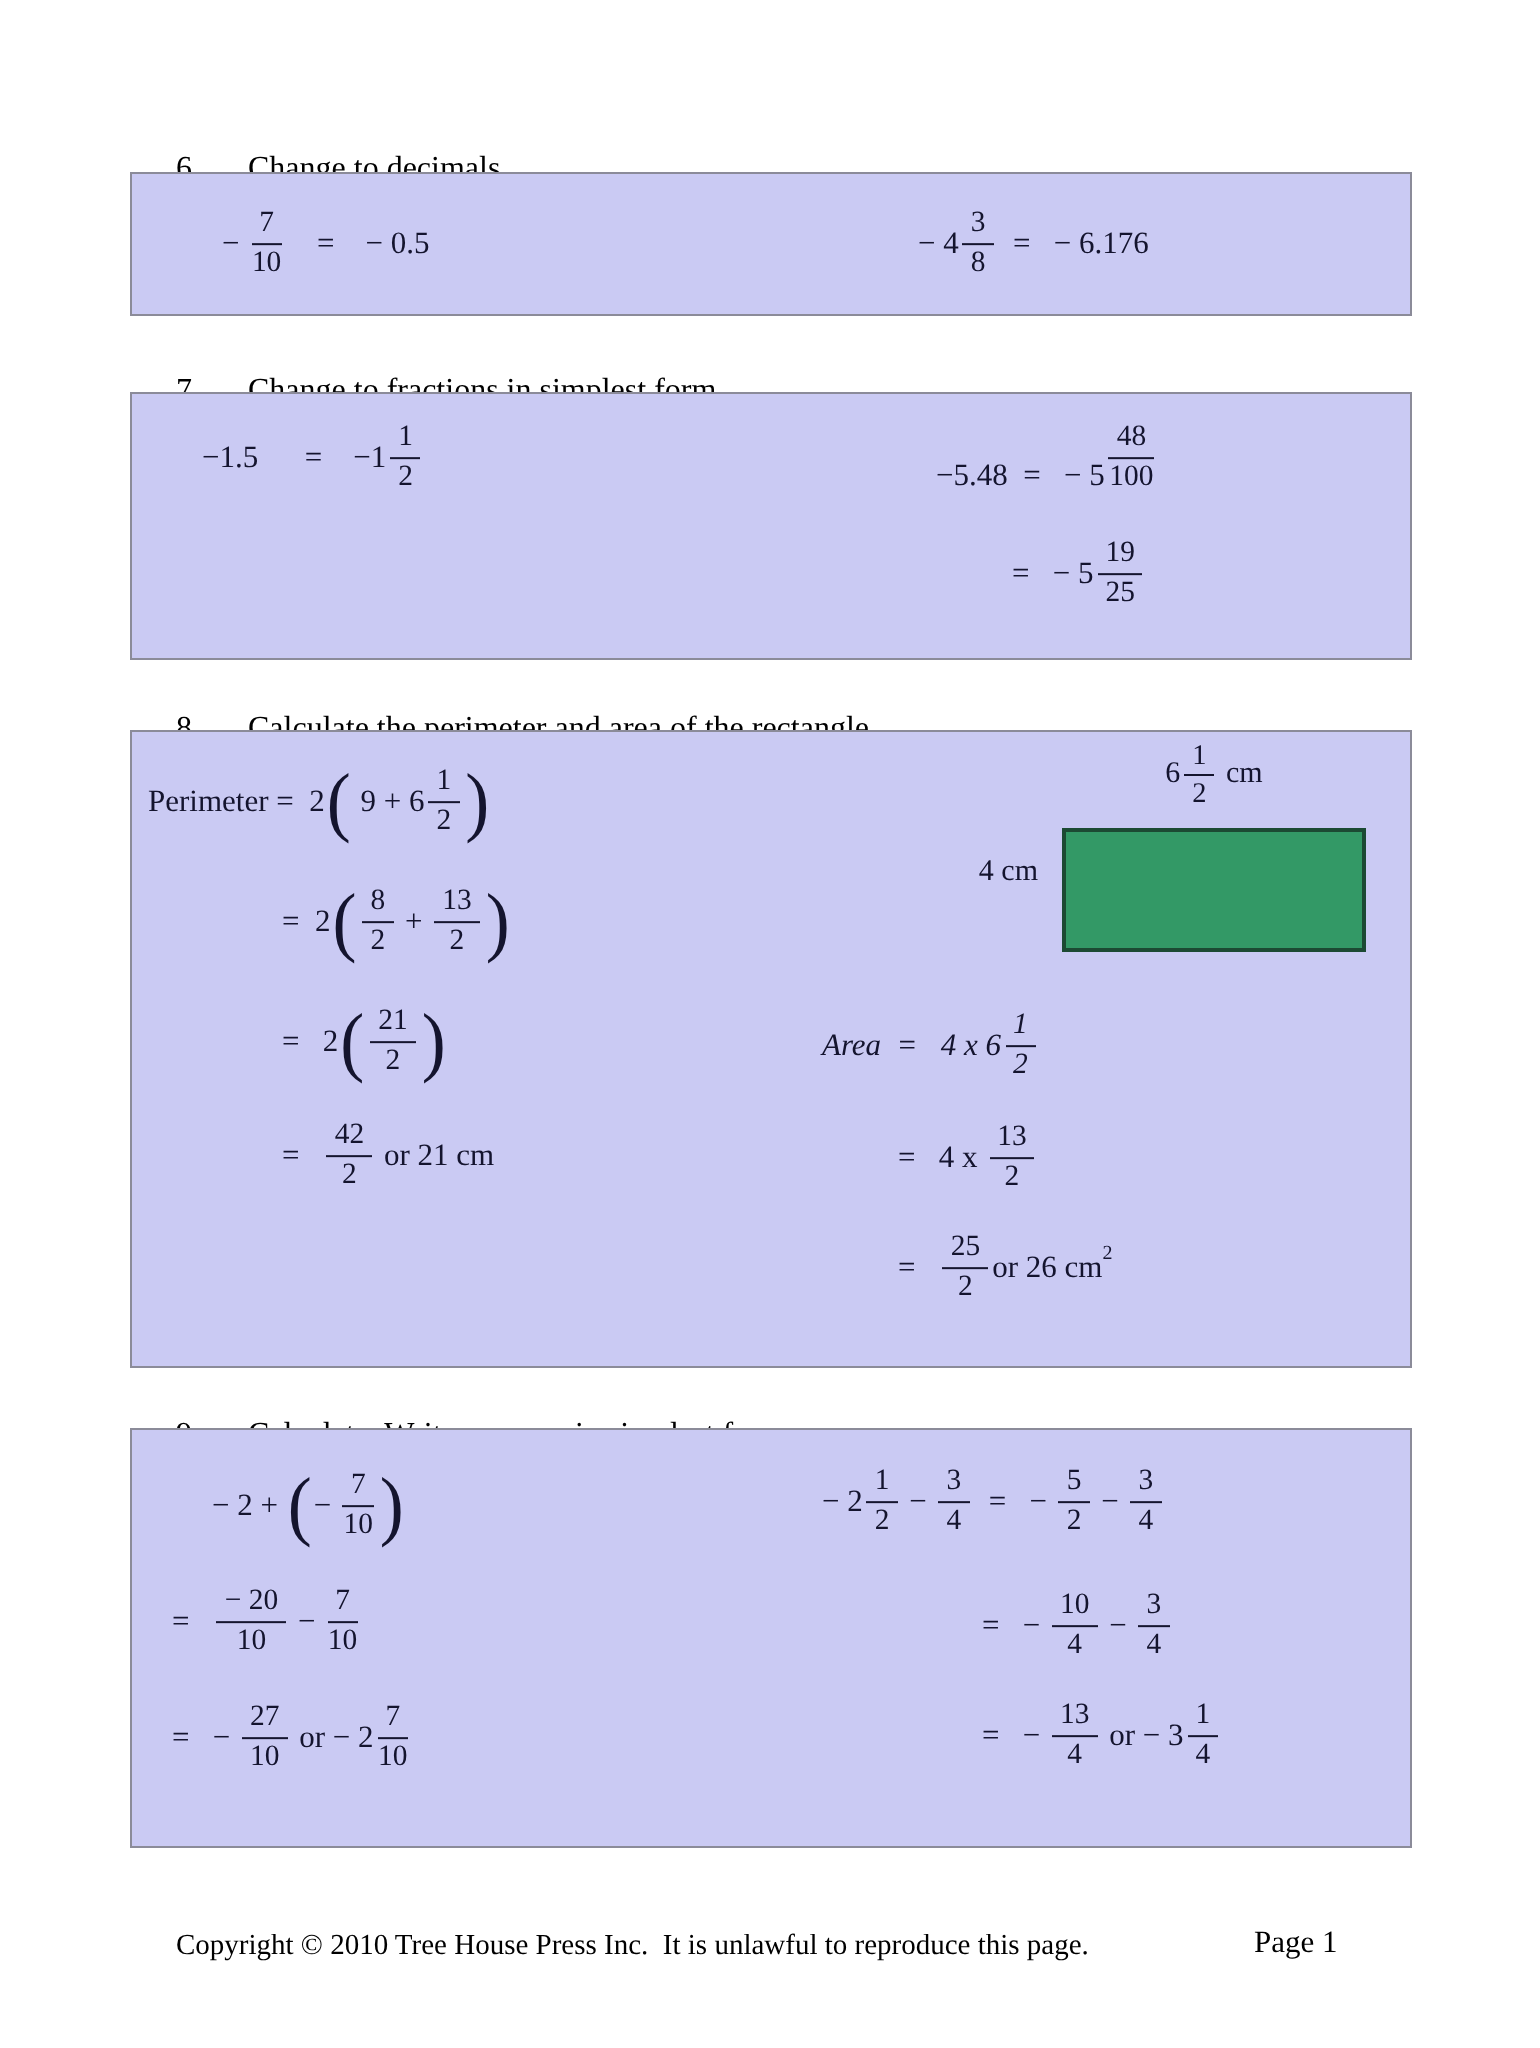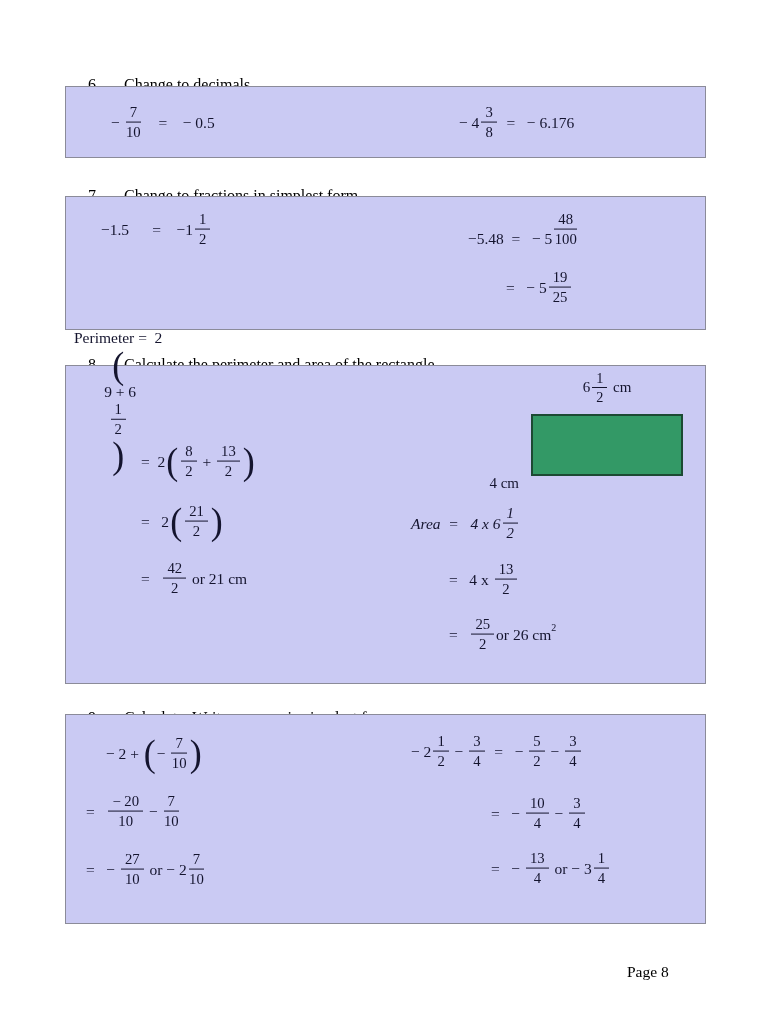"Perimeter = 2" div.mline { flex-direction: column -> none }
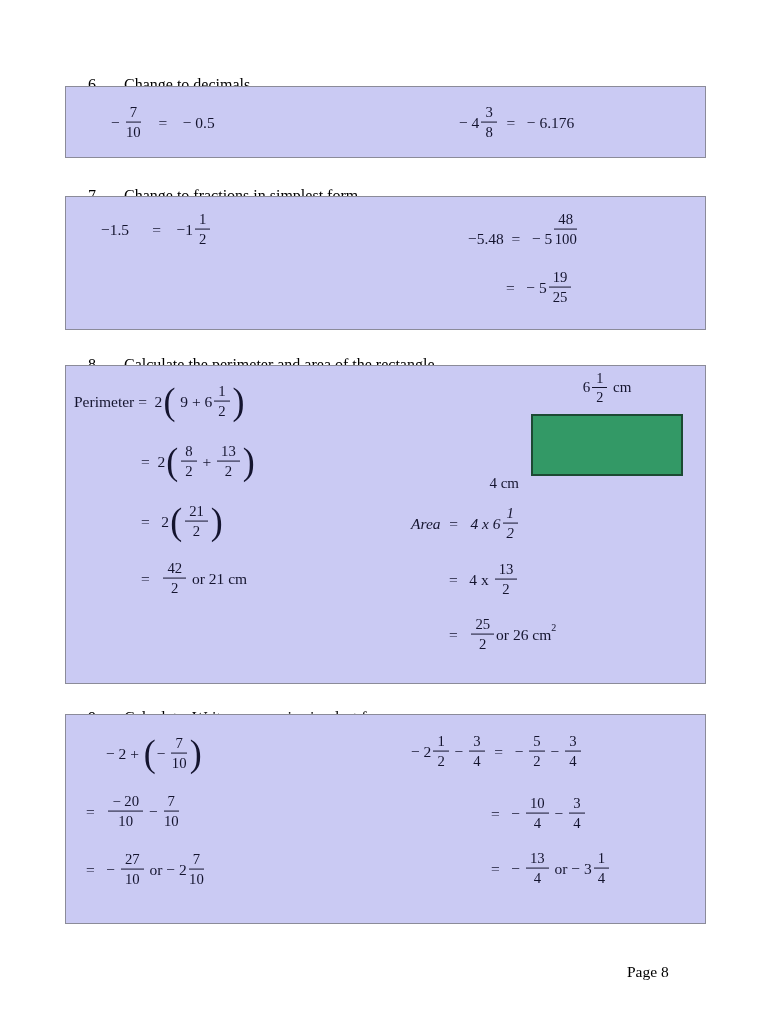"4 cm" .sidelabel { margin-top: 47px -> none }
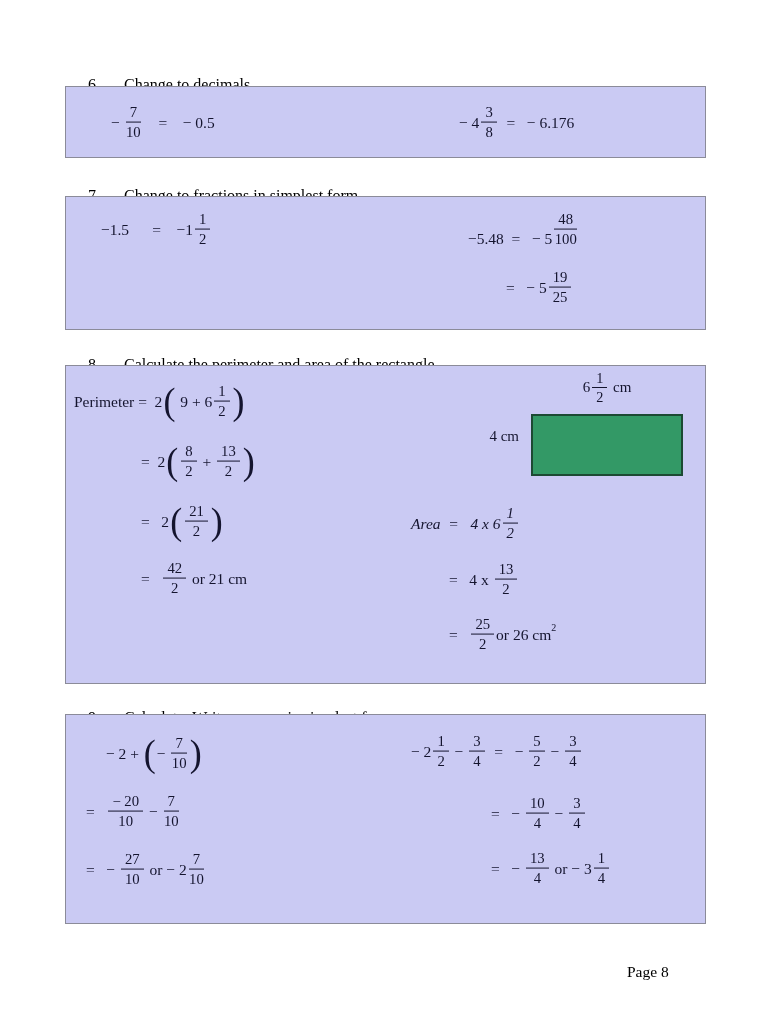"Copyright © 2010 Tree House" div.footer-copy { html: none -> <div>Copyright © 2010 Tree House Press Inc. It is unlawful to reproduce this page.</div> }
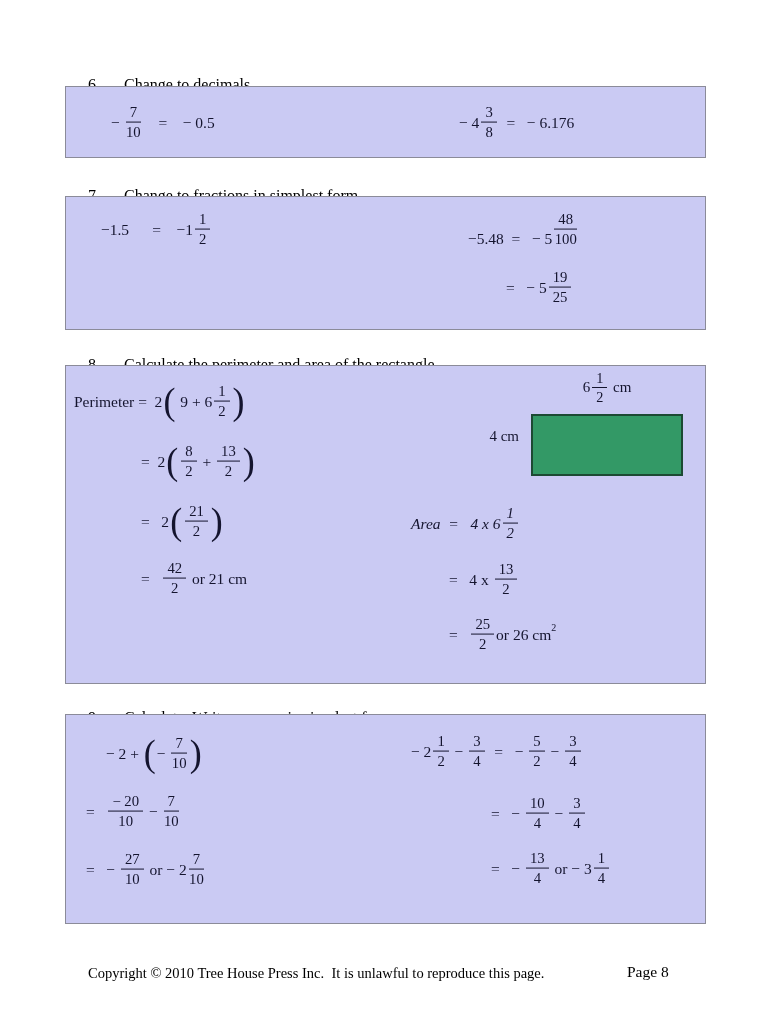"Page 8" div.footer-page { text: 8 -> 1 }
